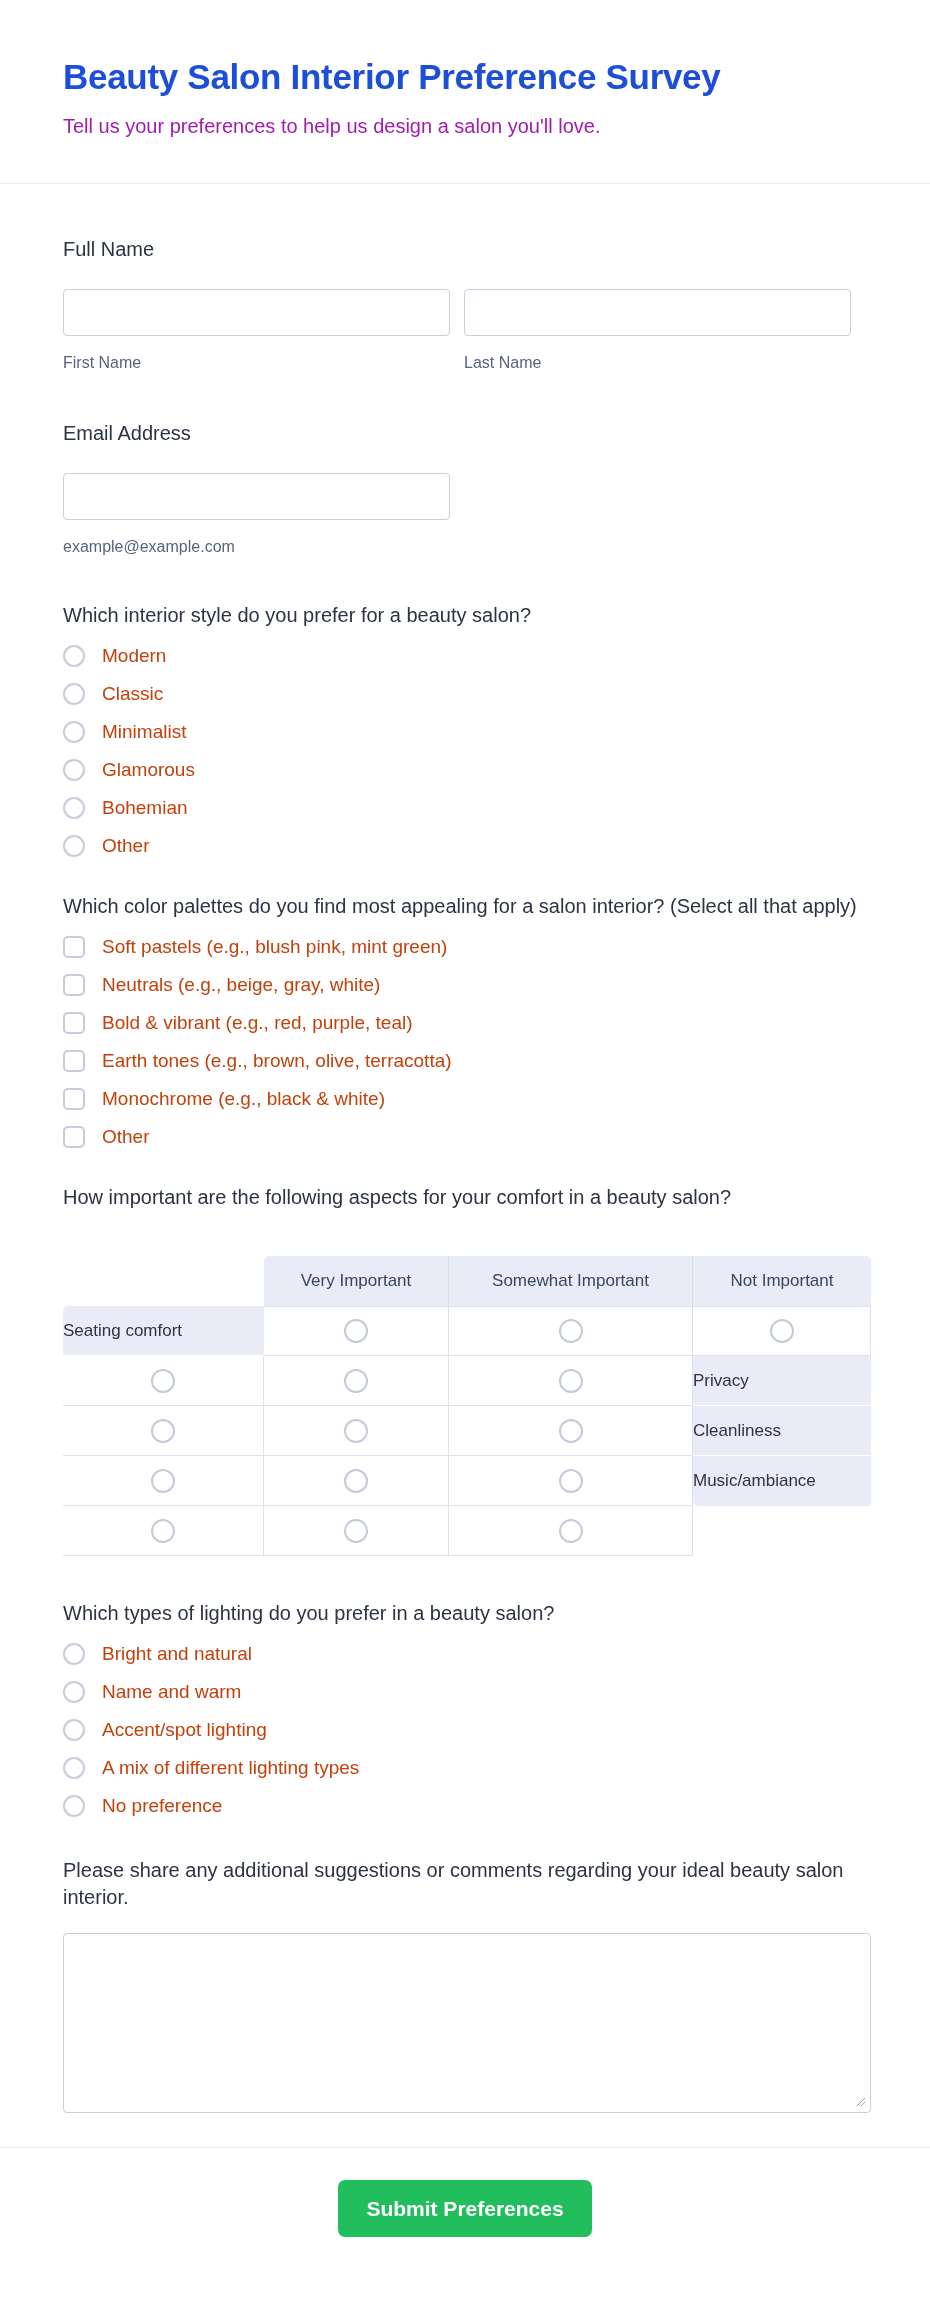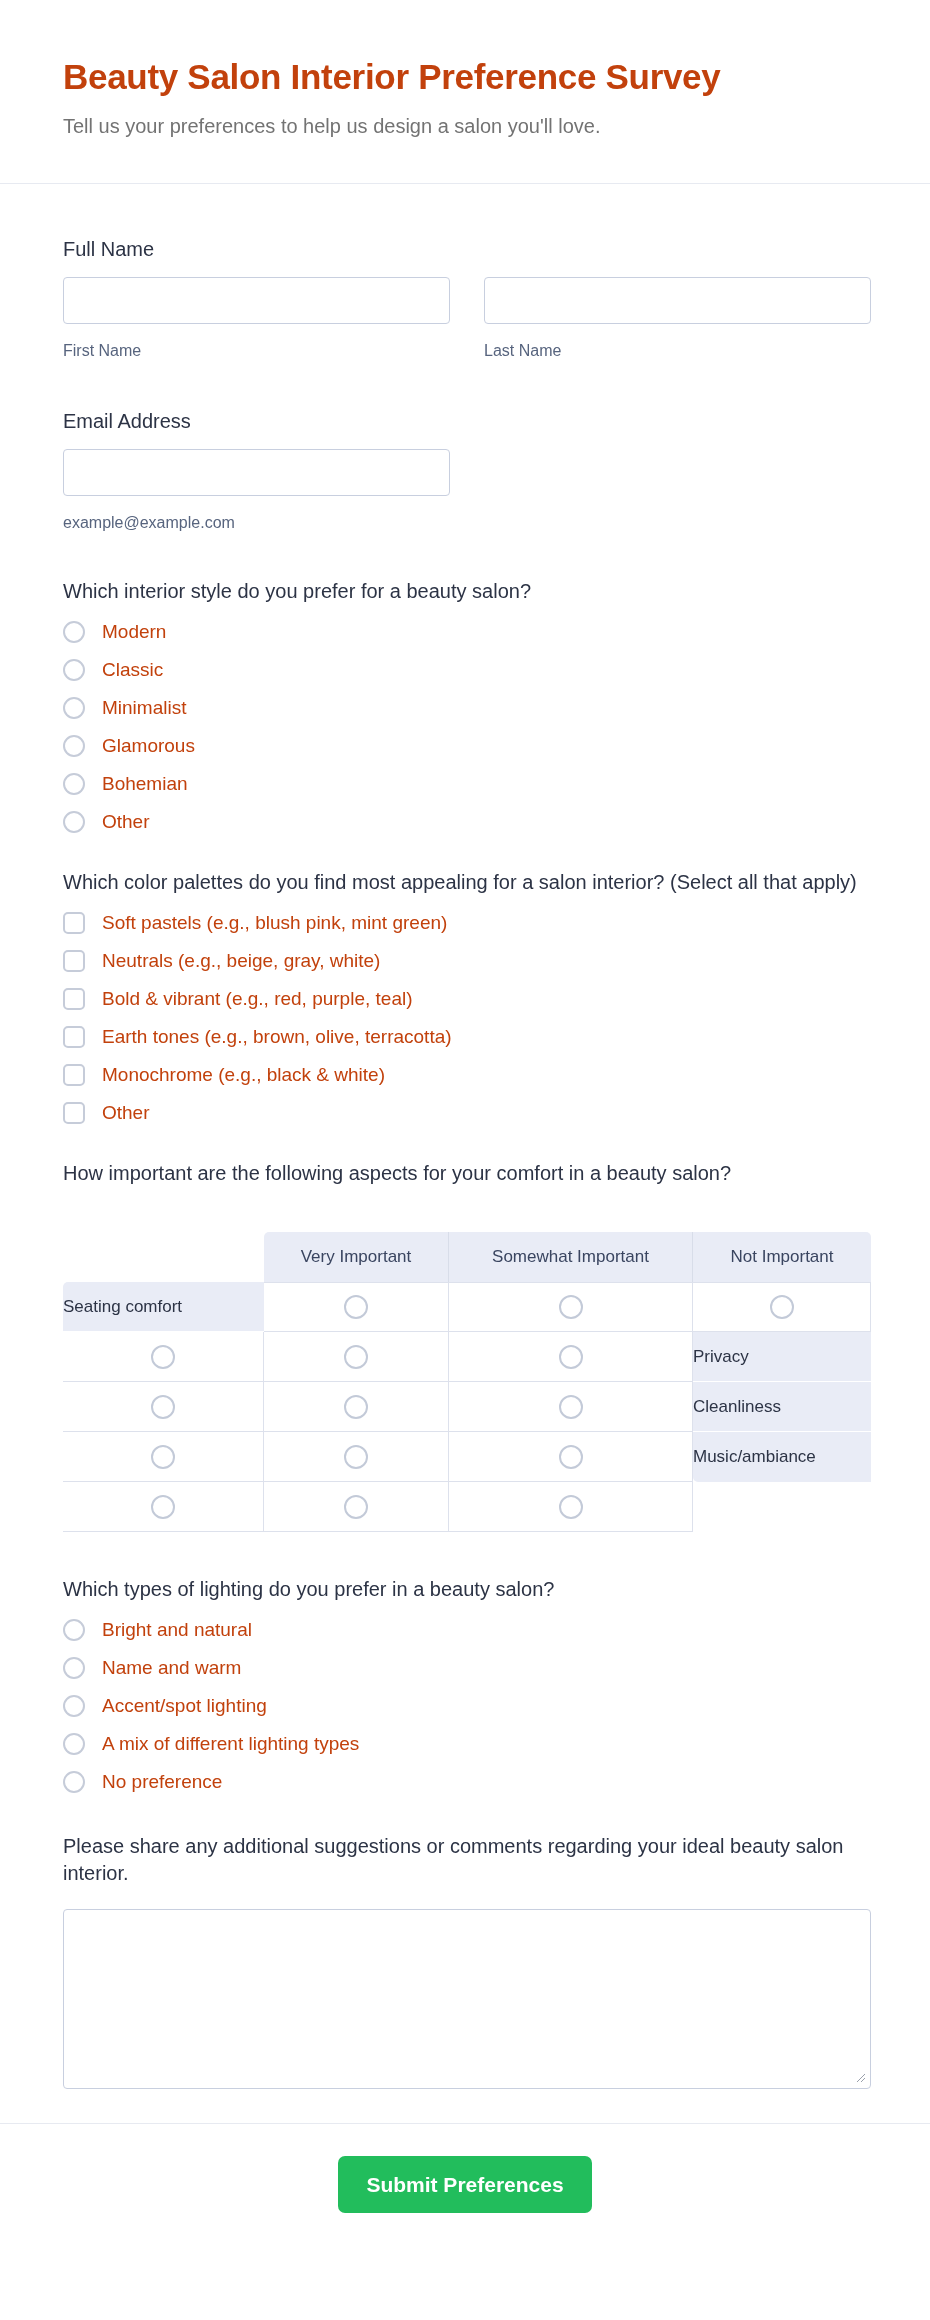"Beauty Salon Interior Preference Survey" .form-title { color: #c2410c -> #1d4ed8 }
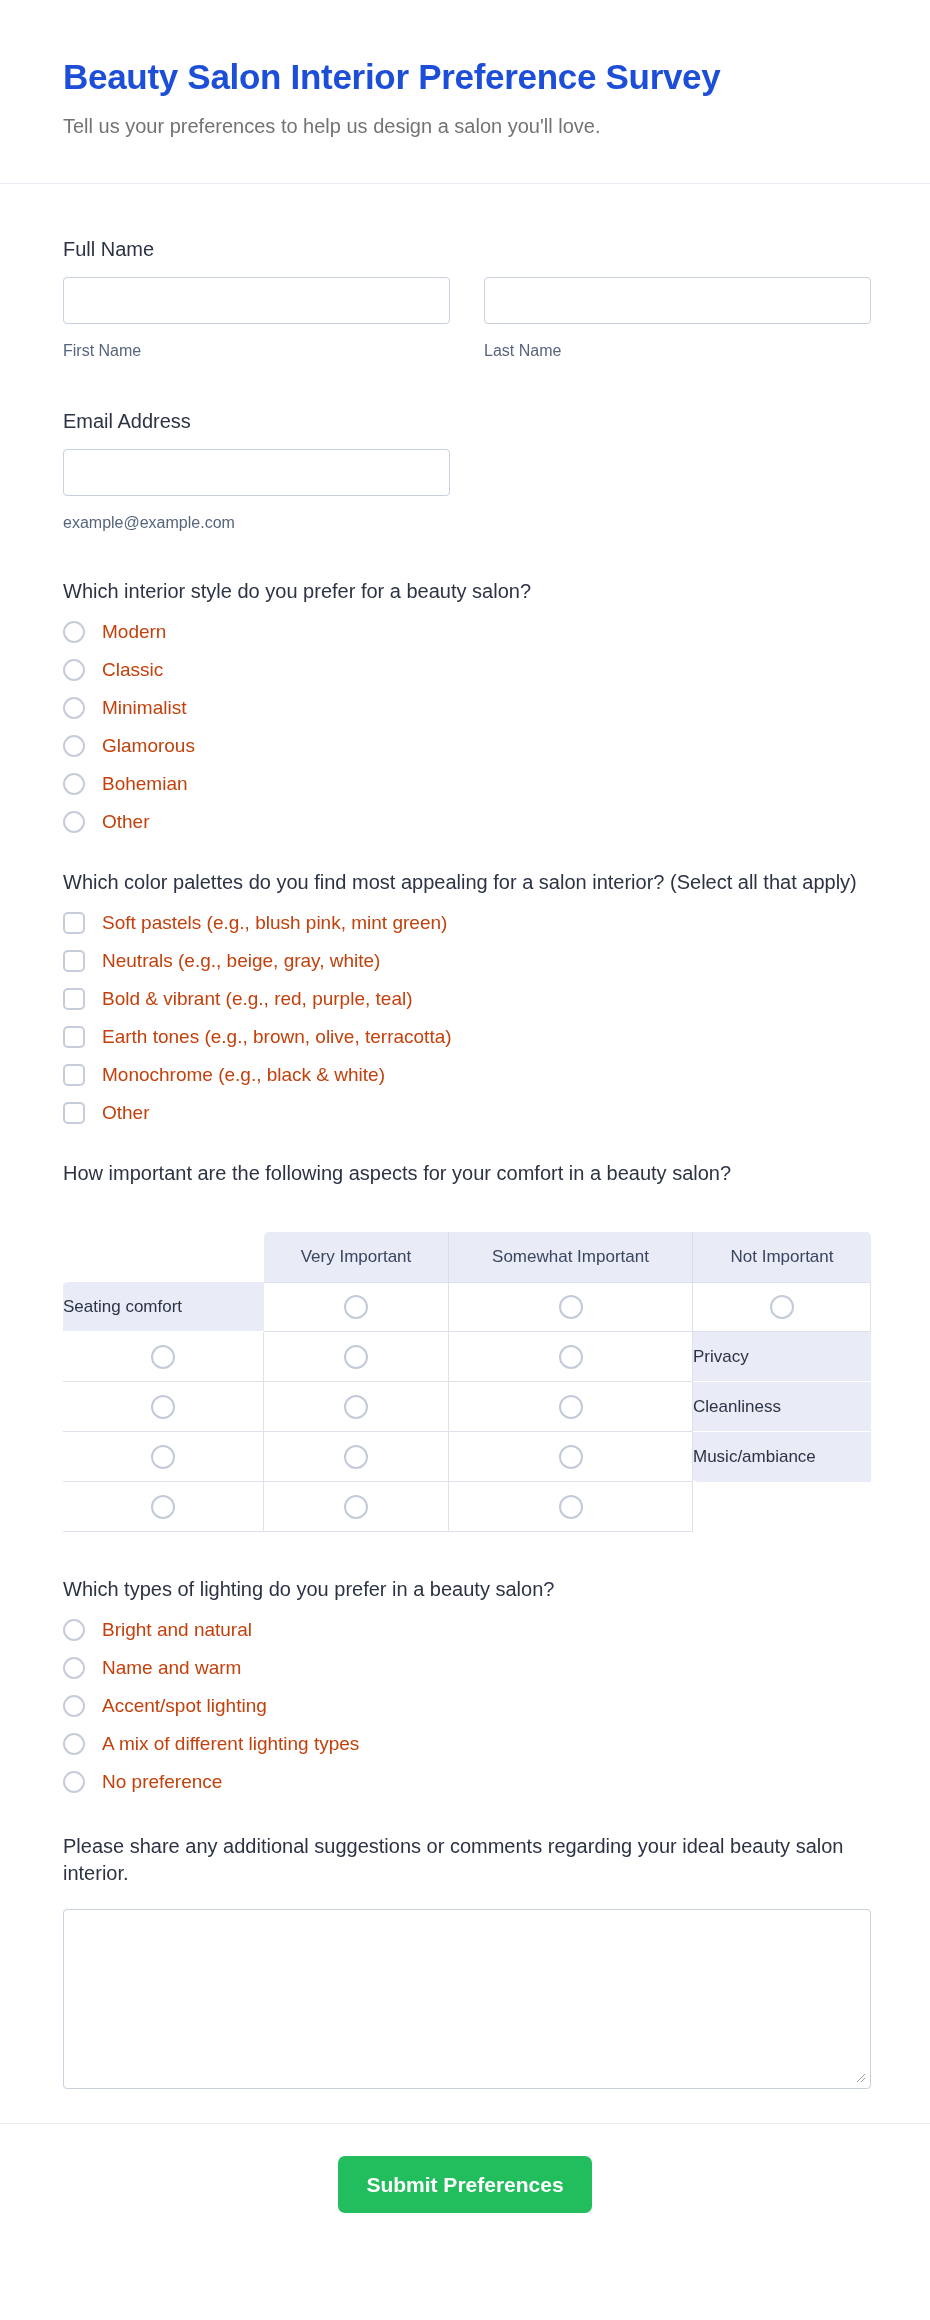"Tell us your preferences to" .form-subtitle { color: #737373 -> #a21caf }
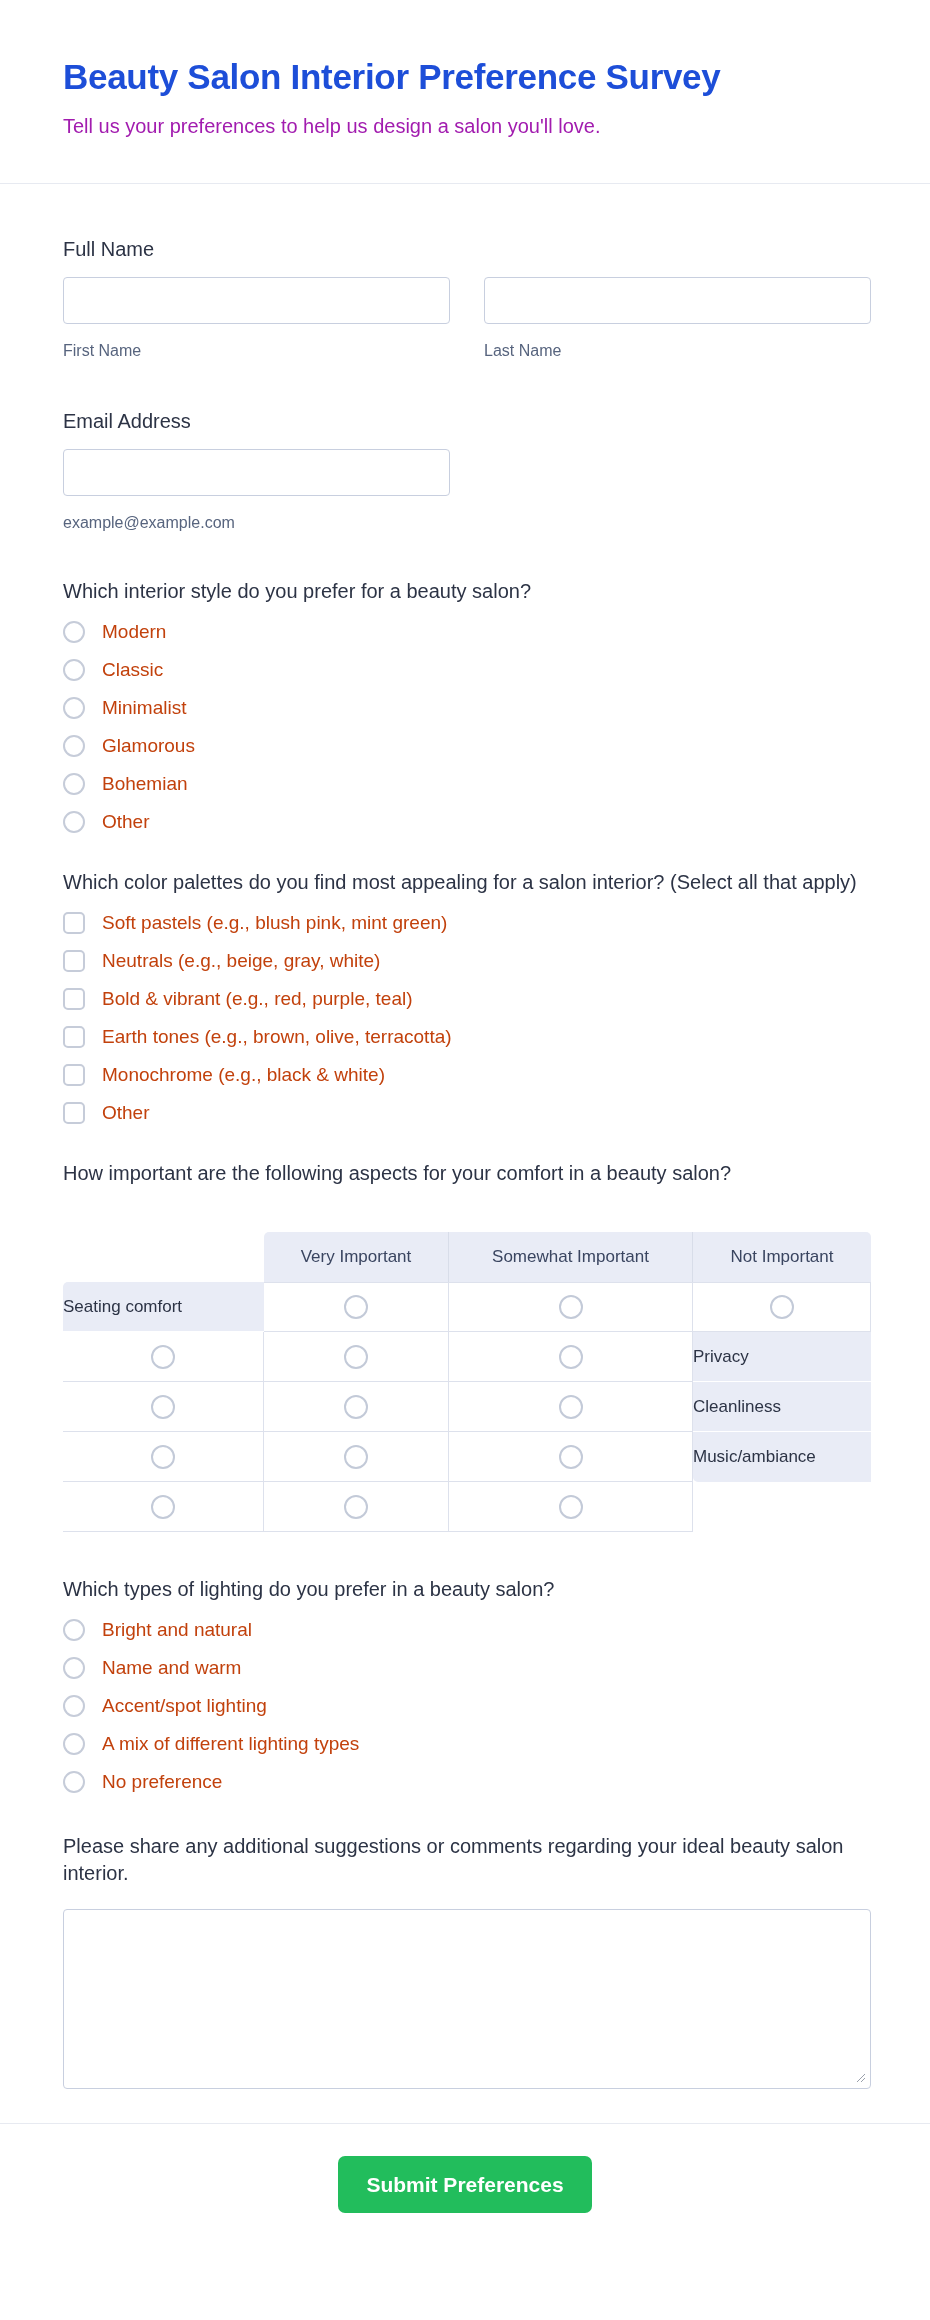"First Name" .input-row { gap: 34px -> 14px; margin-top: 14px -> 26px }
